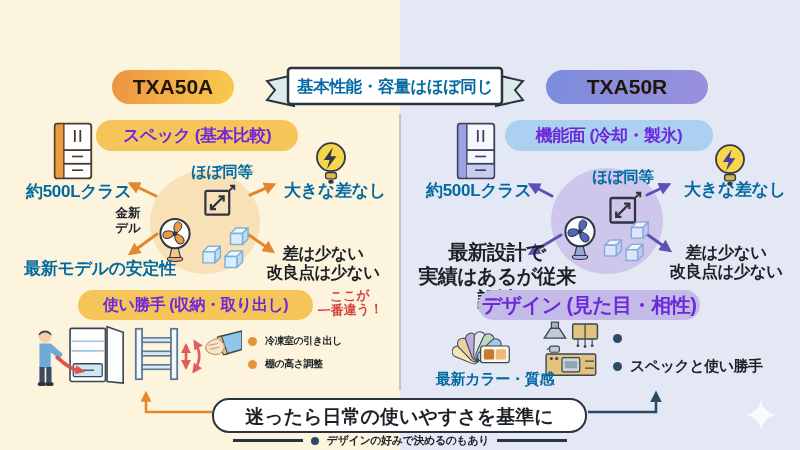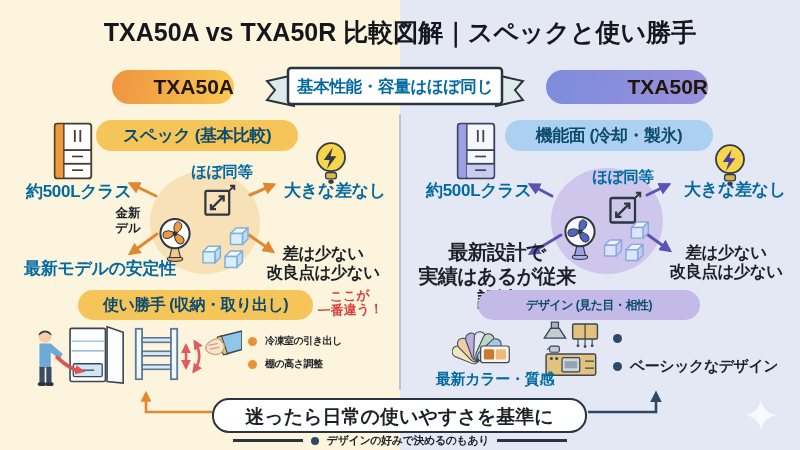"TXA50A vs TXA50R 比較図解｜スペックと使い勝手" div.abs { html: <div>TXA50A vs TXA50R 比較図解｜スペックと使い勝手</div> -> none }
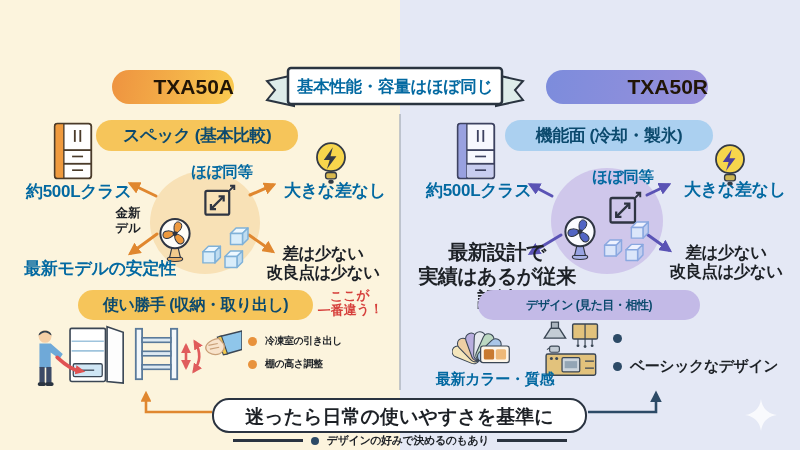"TXA50A" .pillModel { text-align: right -> center }
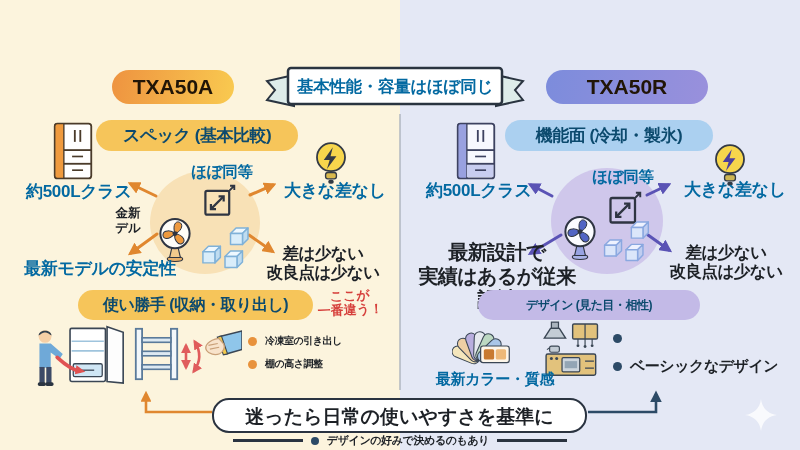"スペック (基本比較)" .secPill { color: #0c4a6e -> #6d28d9 }
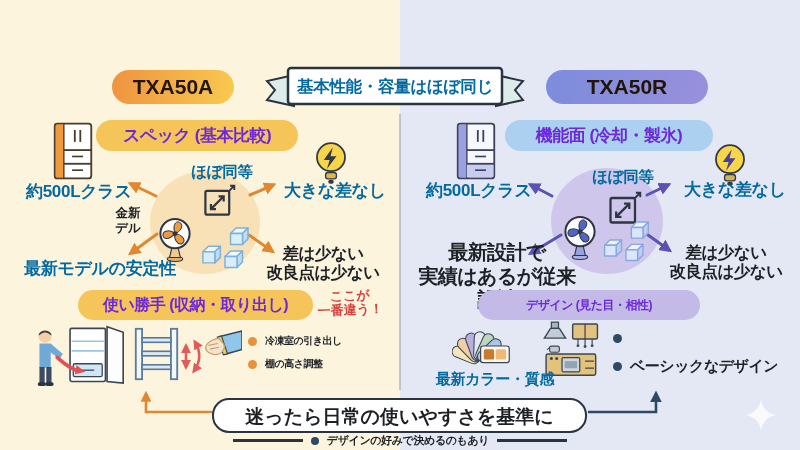"デザイン (見た目・相性)" div.abs { font-size: 12px -> 20px }
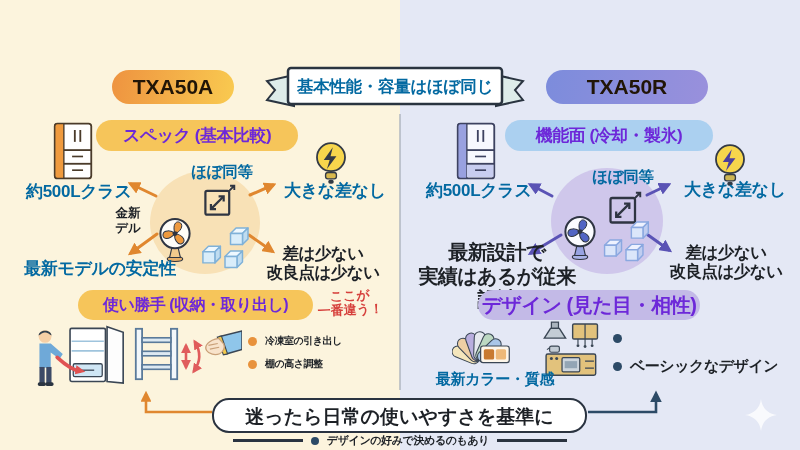"ベーシックなデザイン" span.btxt { text: ベーシックなデザイン -> スペックと使い勝手 }
